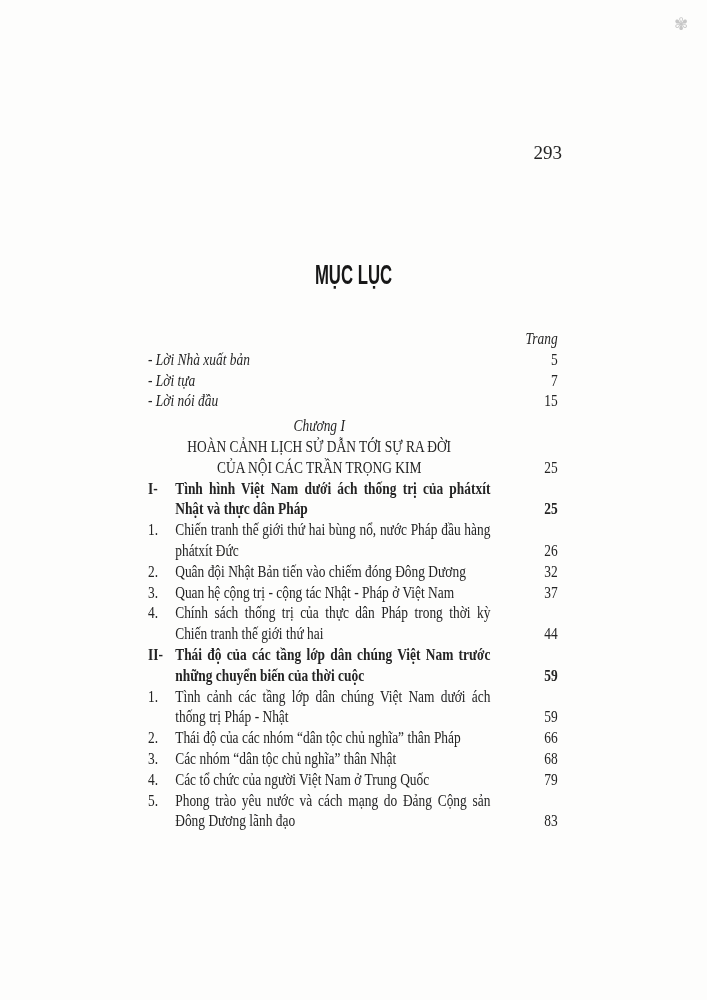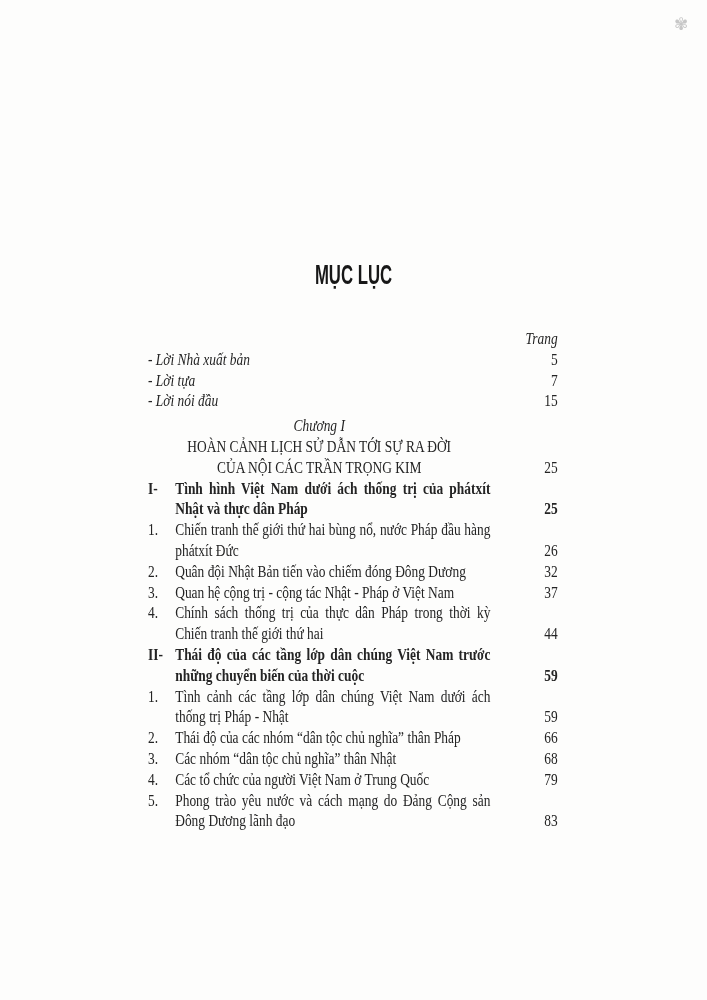"293" div.page-number { html: none -> <div>293</div> }
